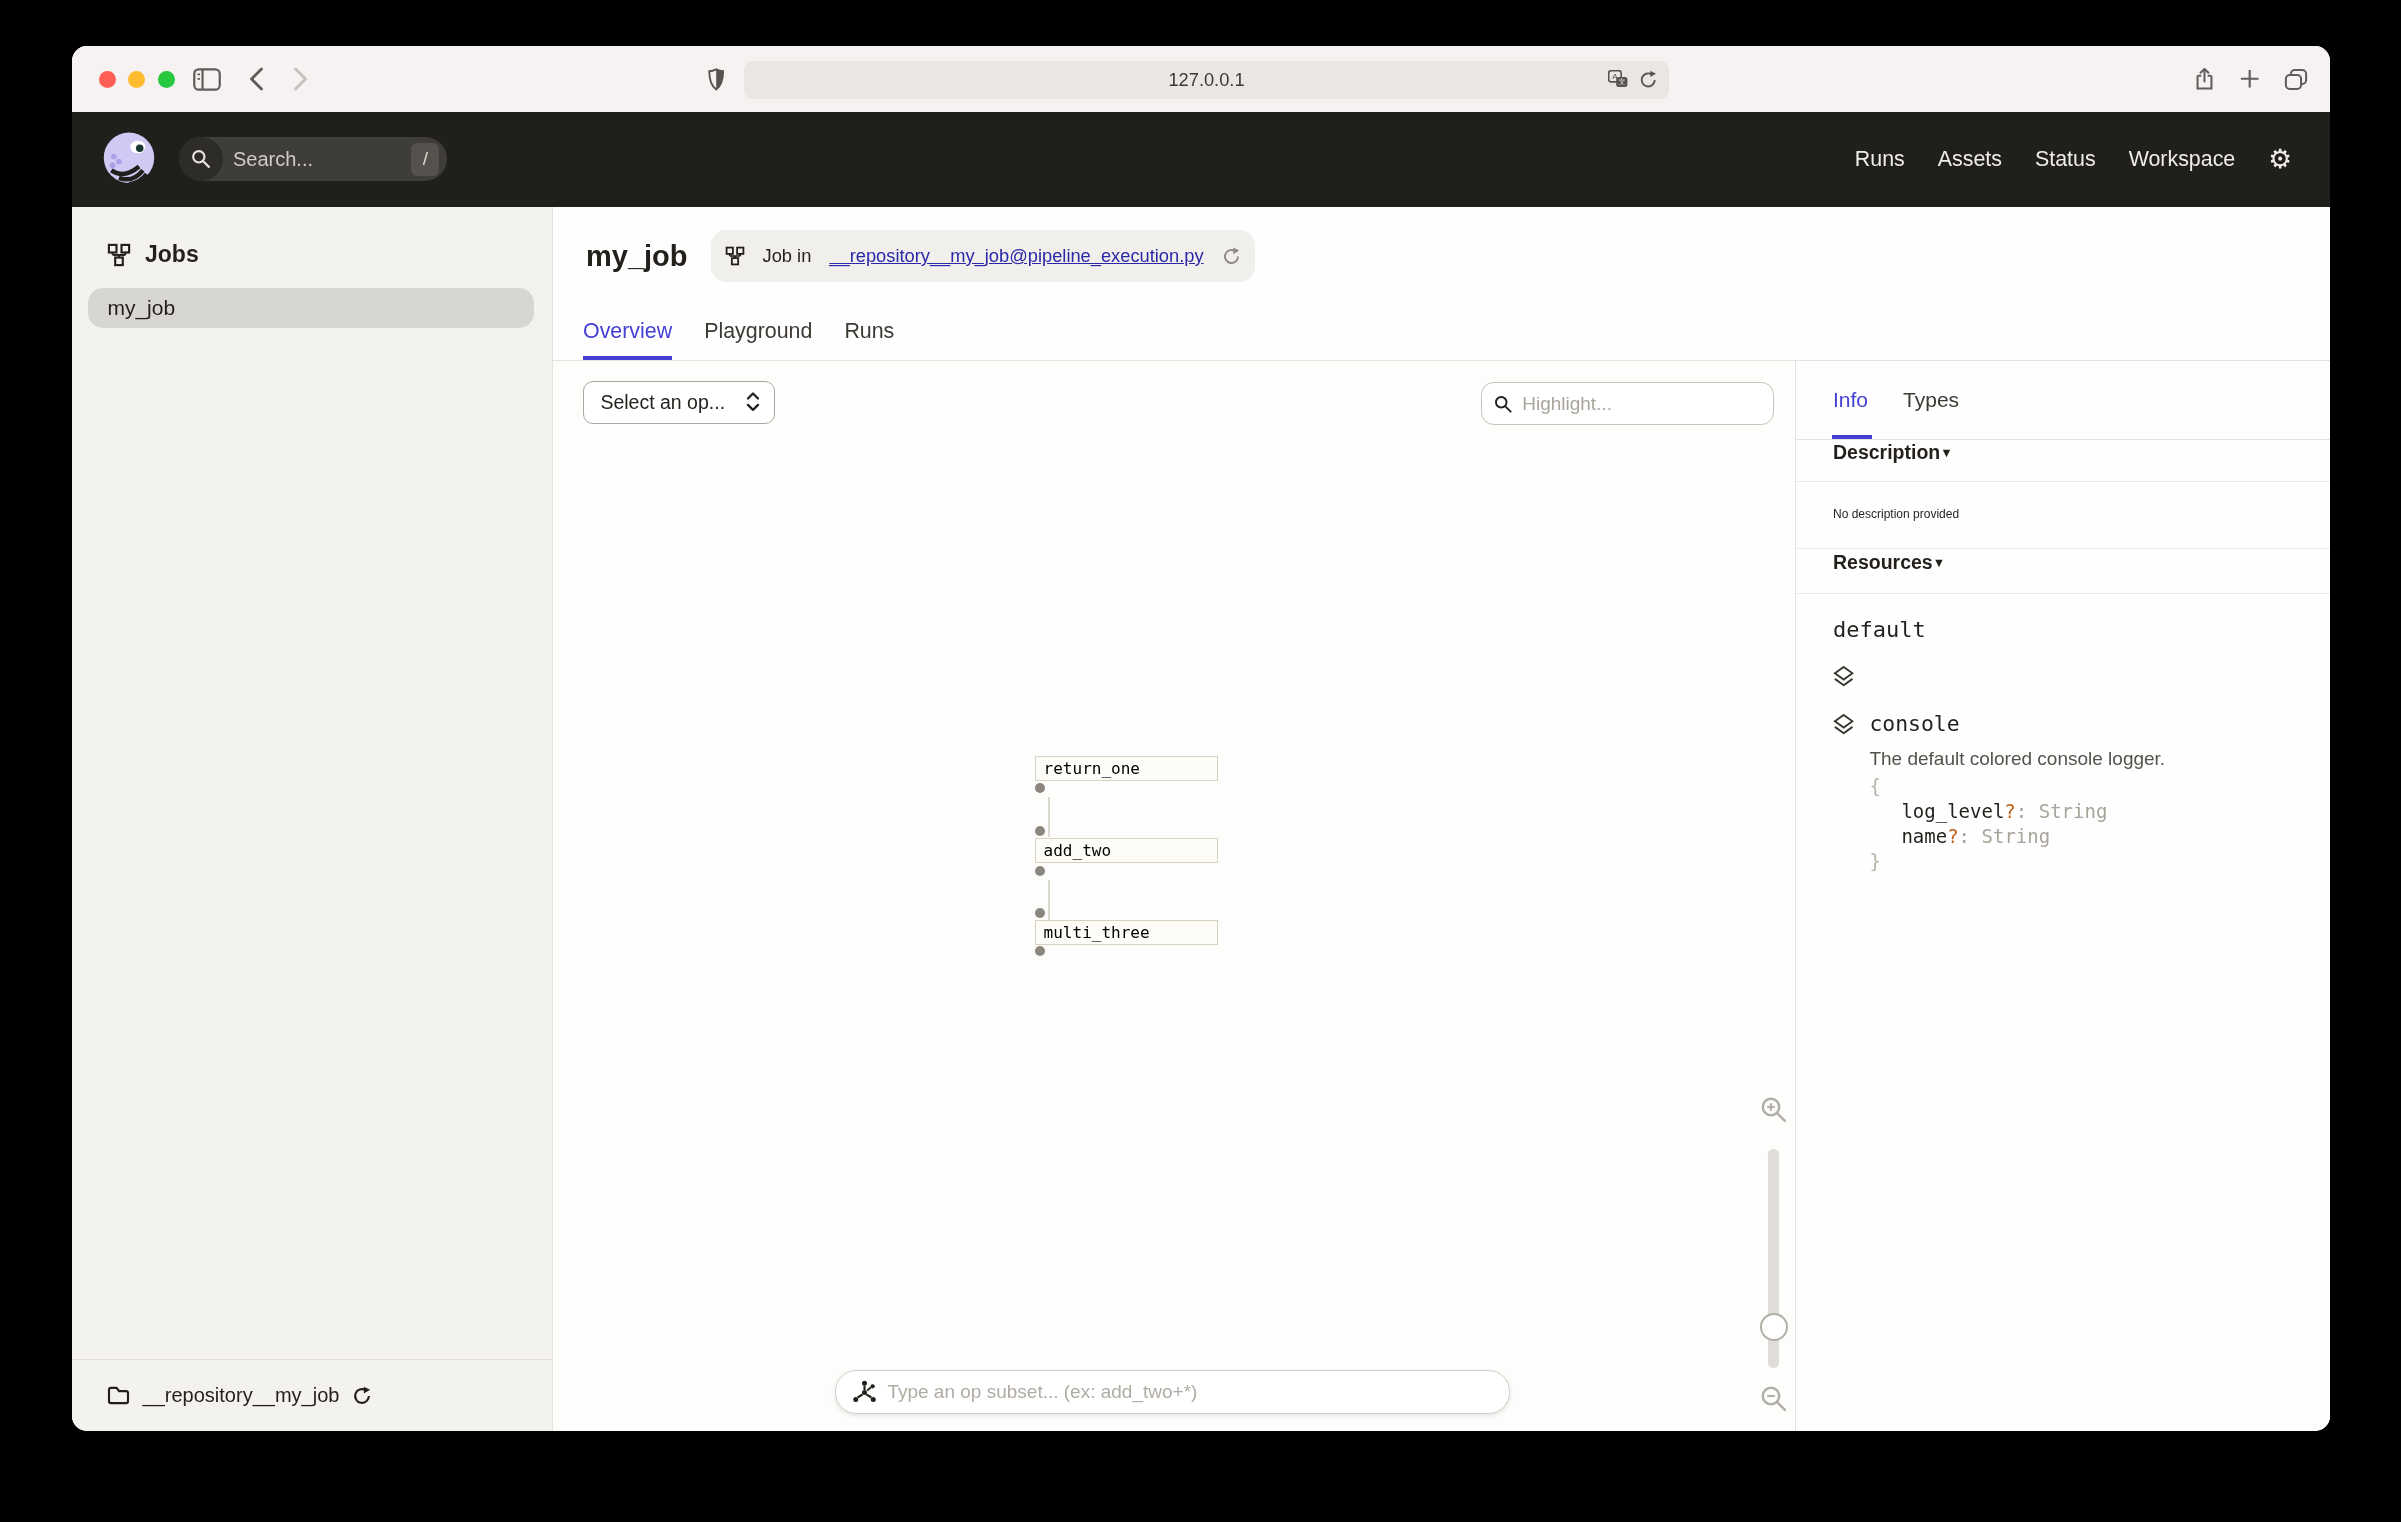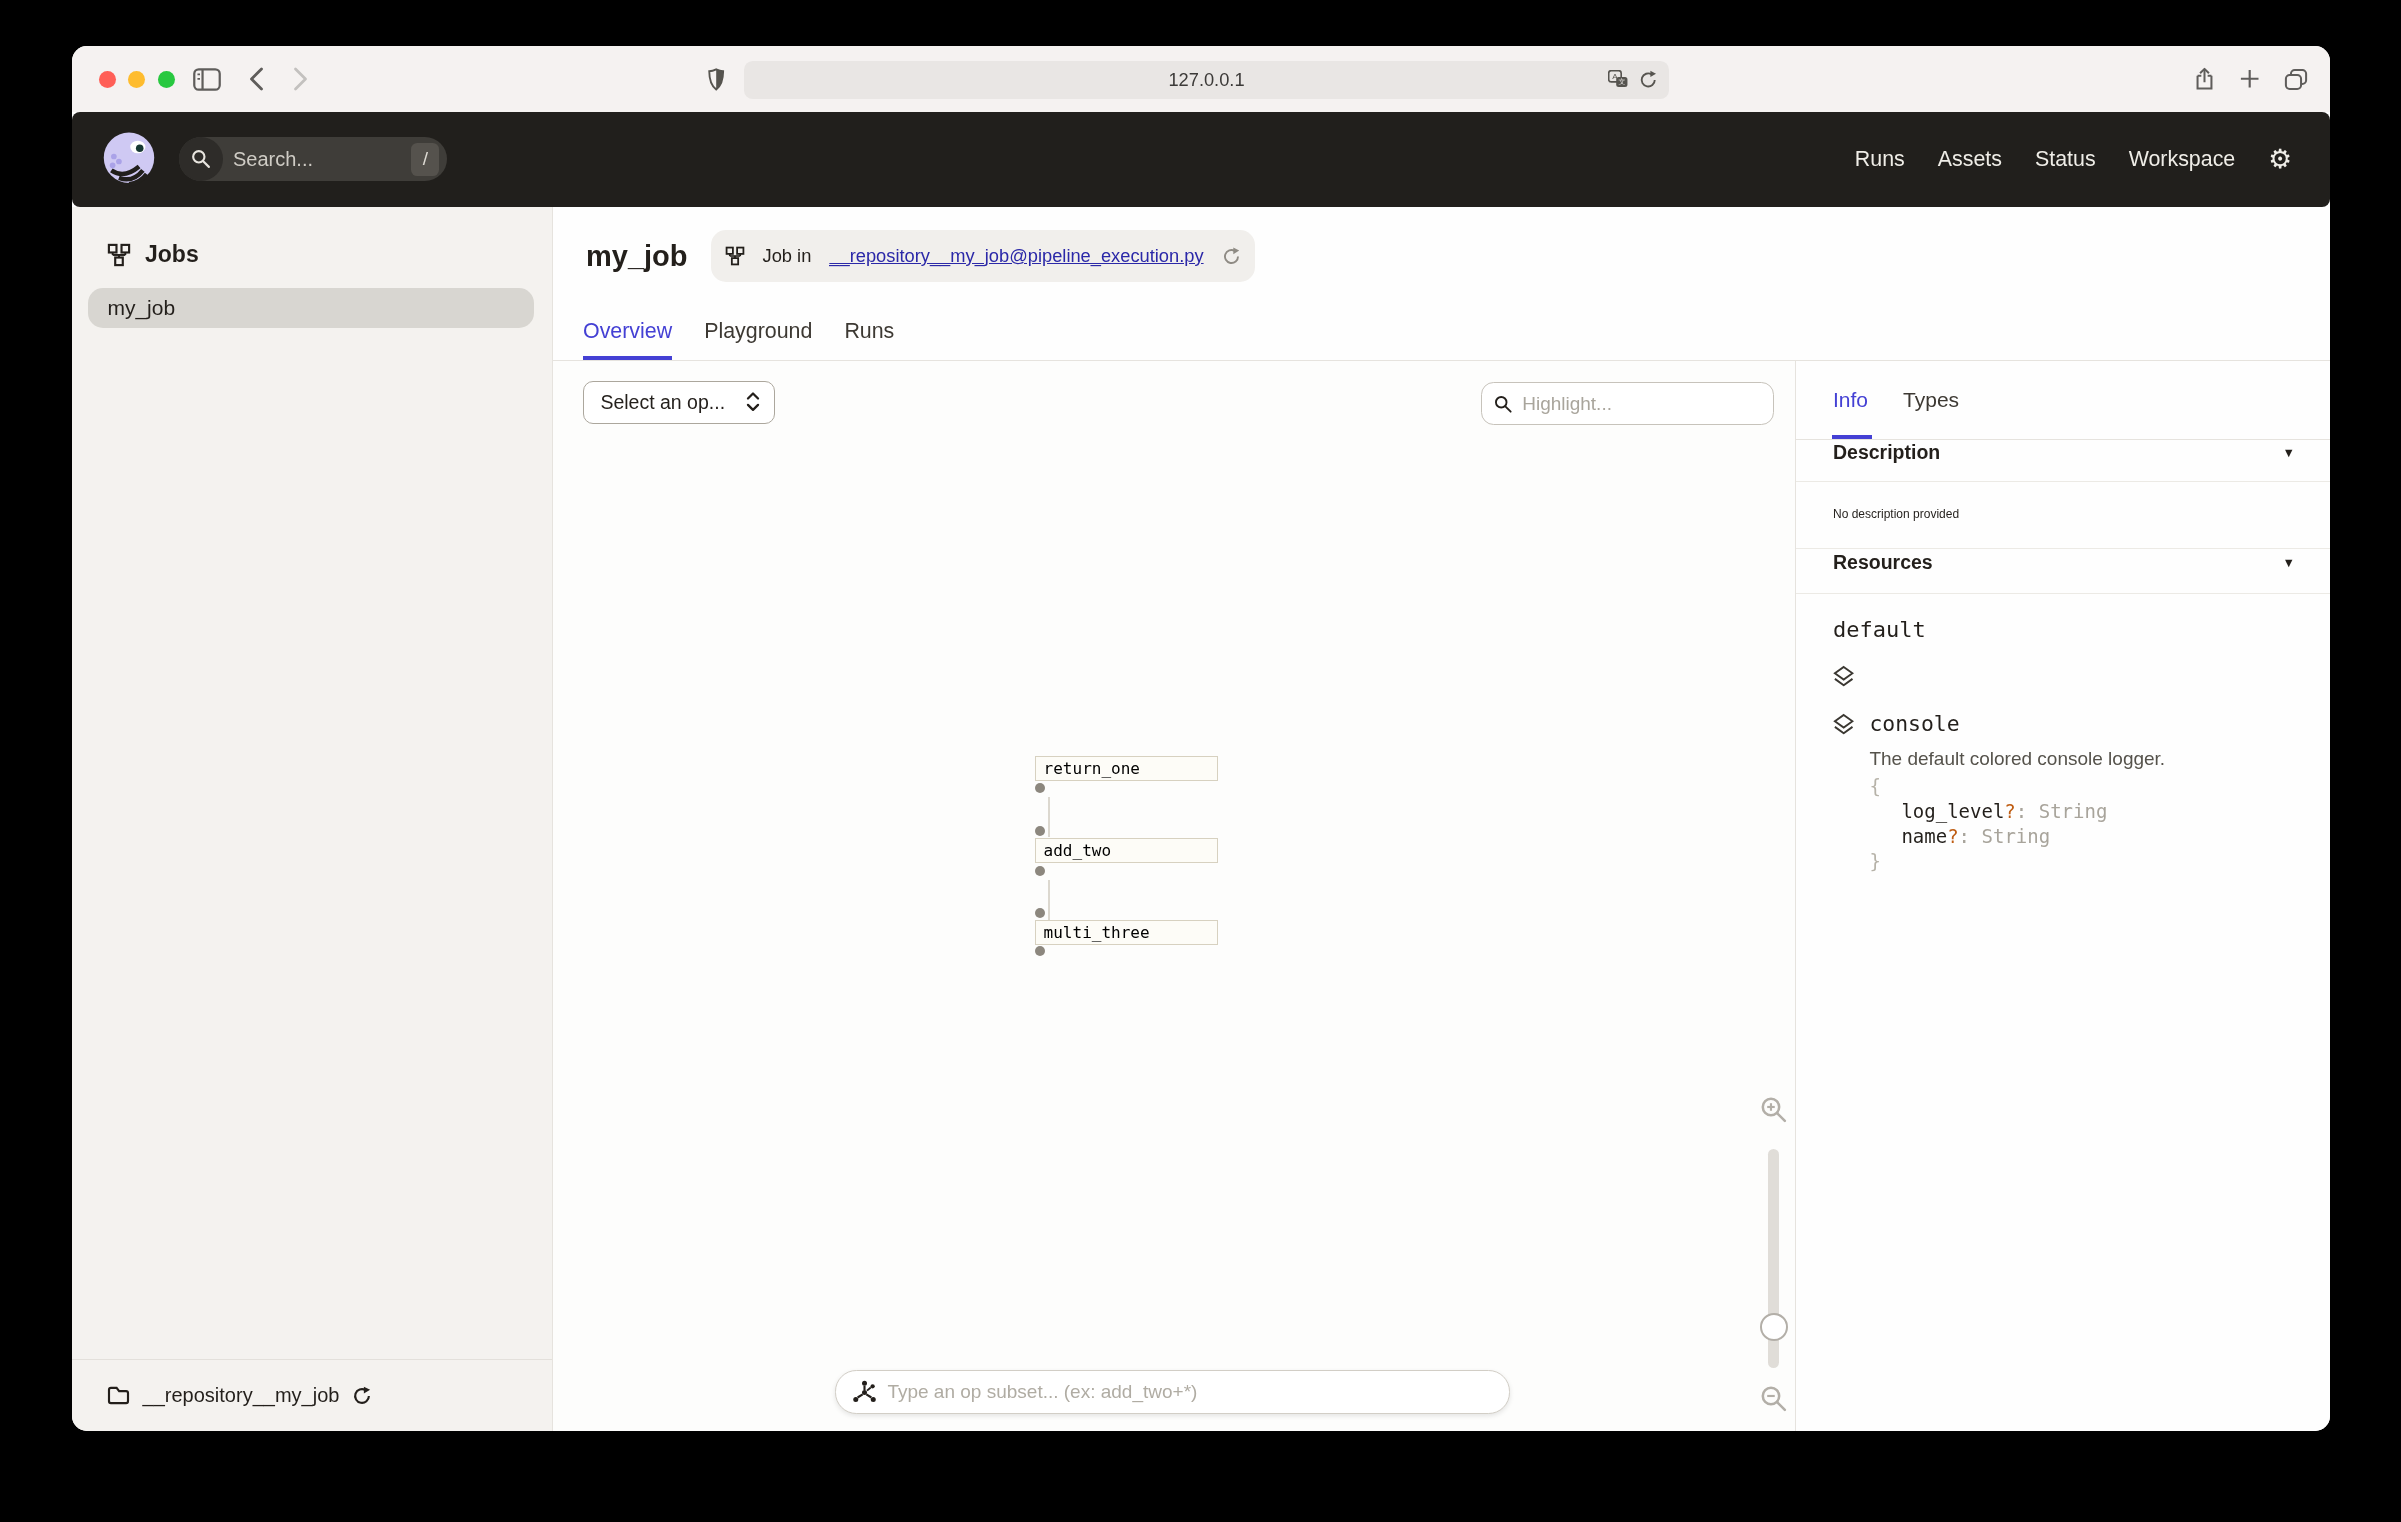"Search..." .dheader { border-radius: 8px -> none }
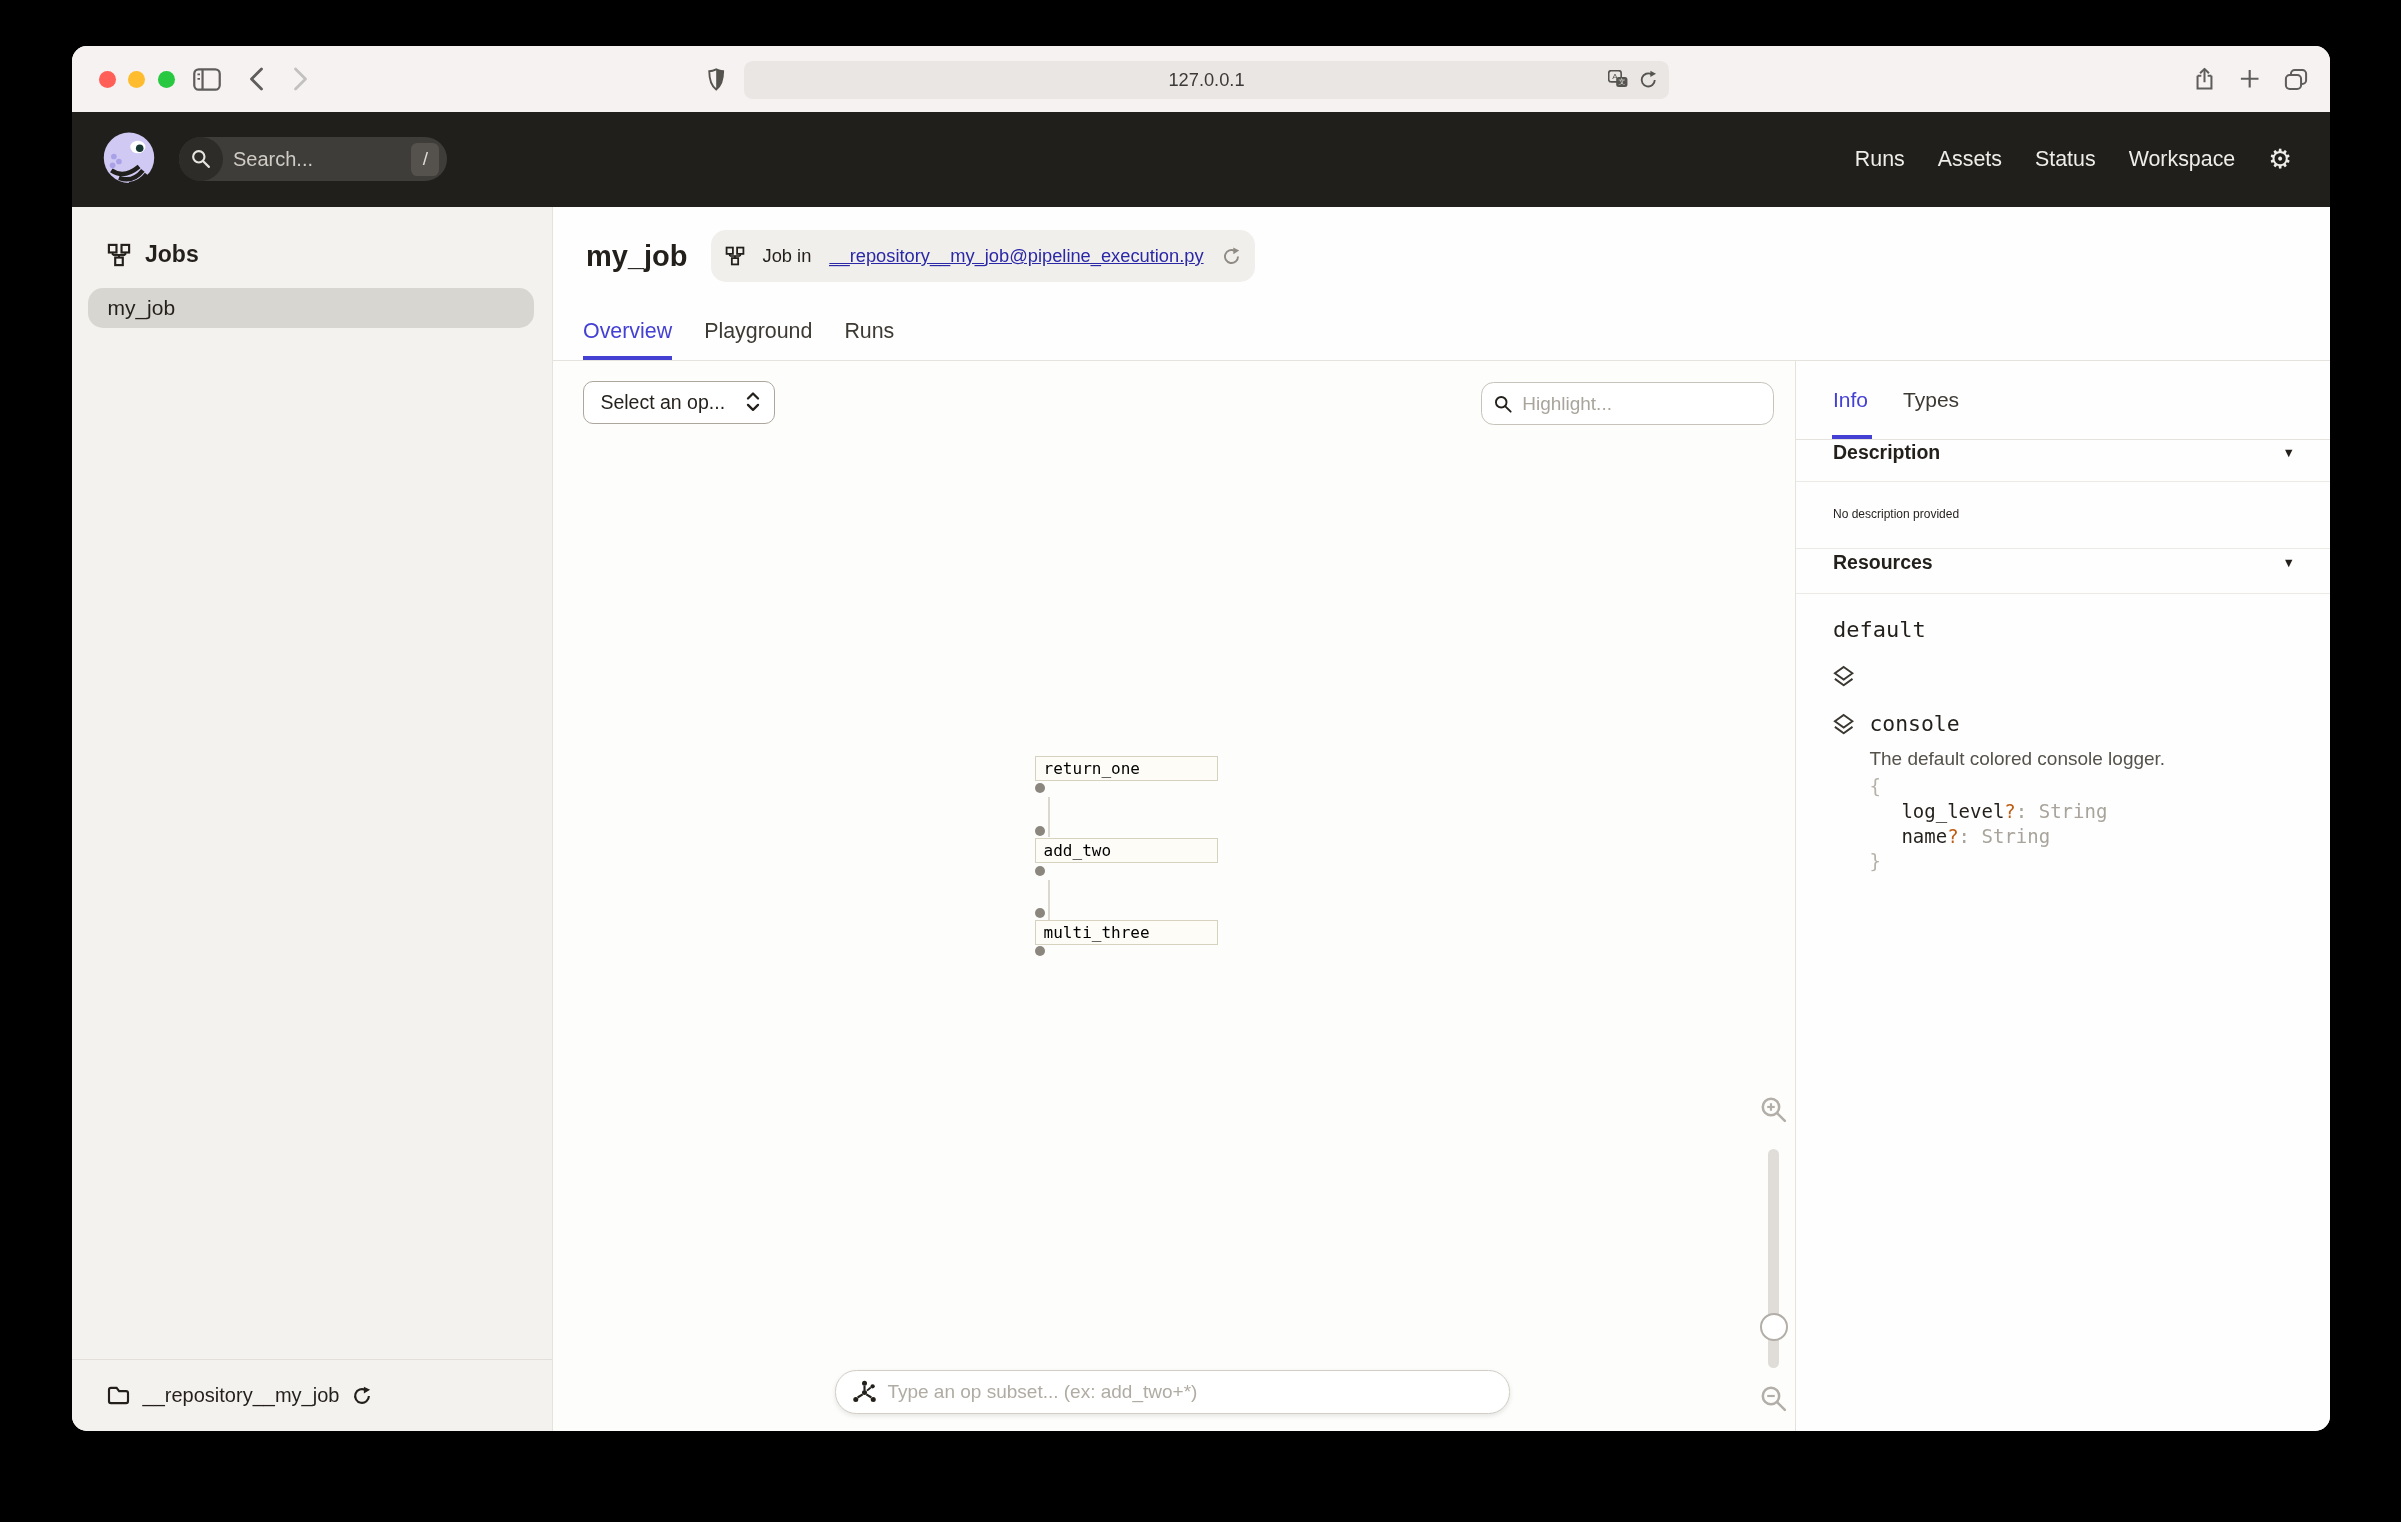"Description" .sect-head { justify-content: space-between -> none }
